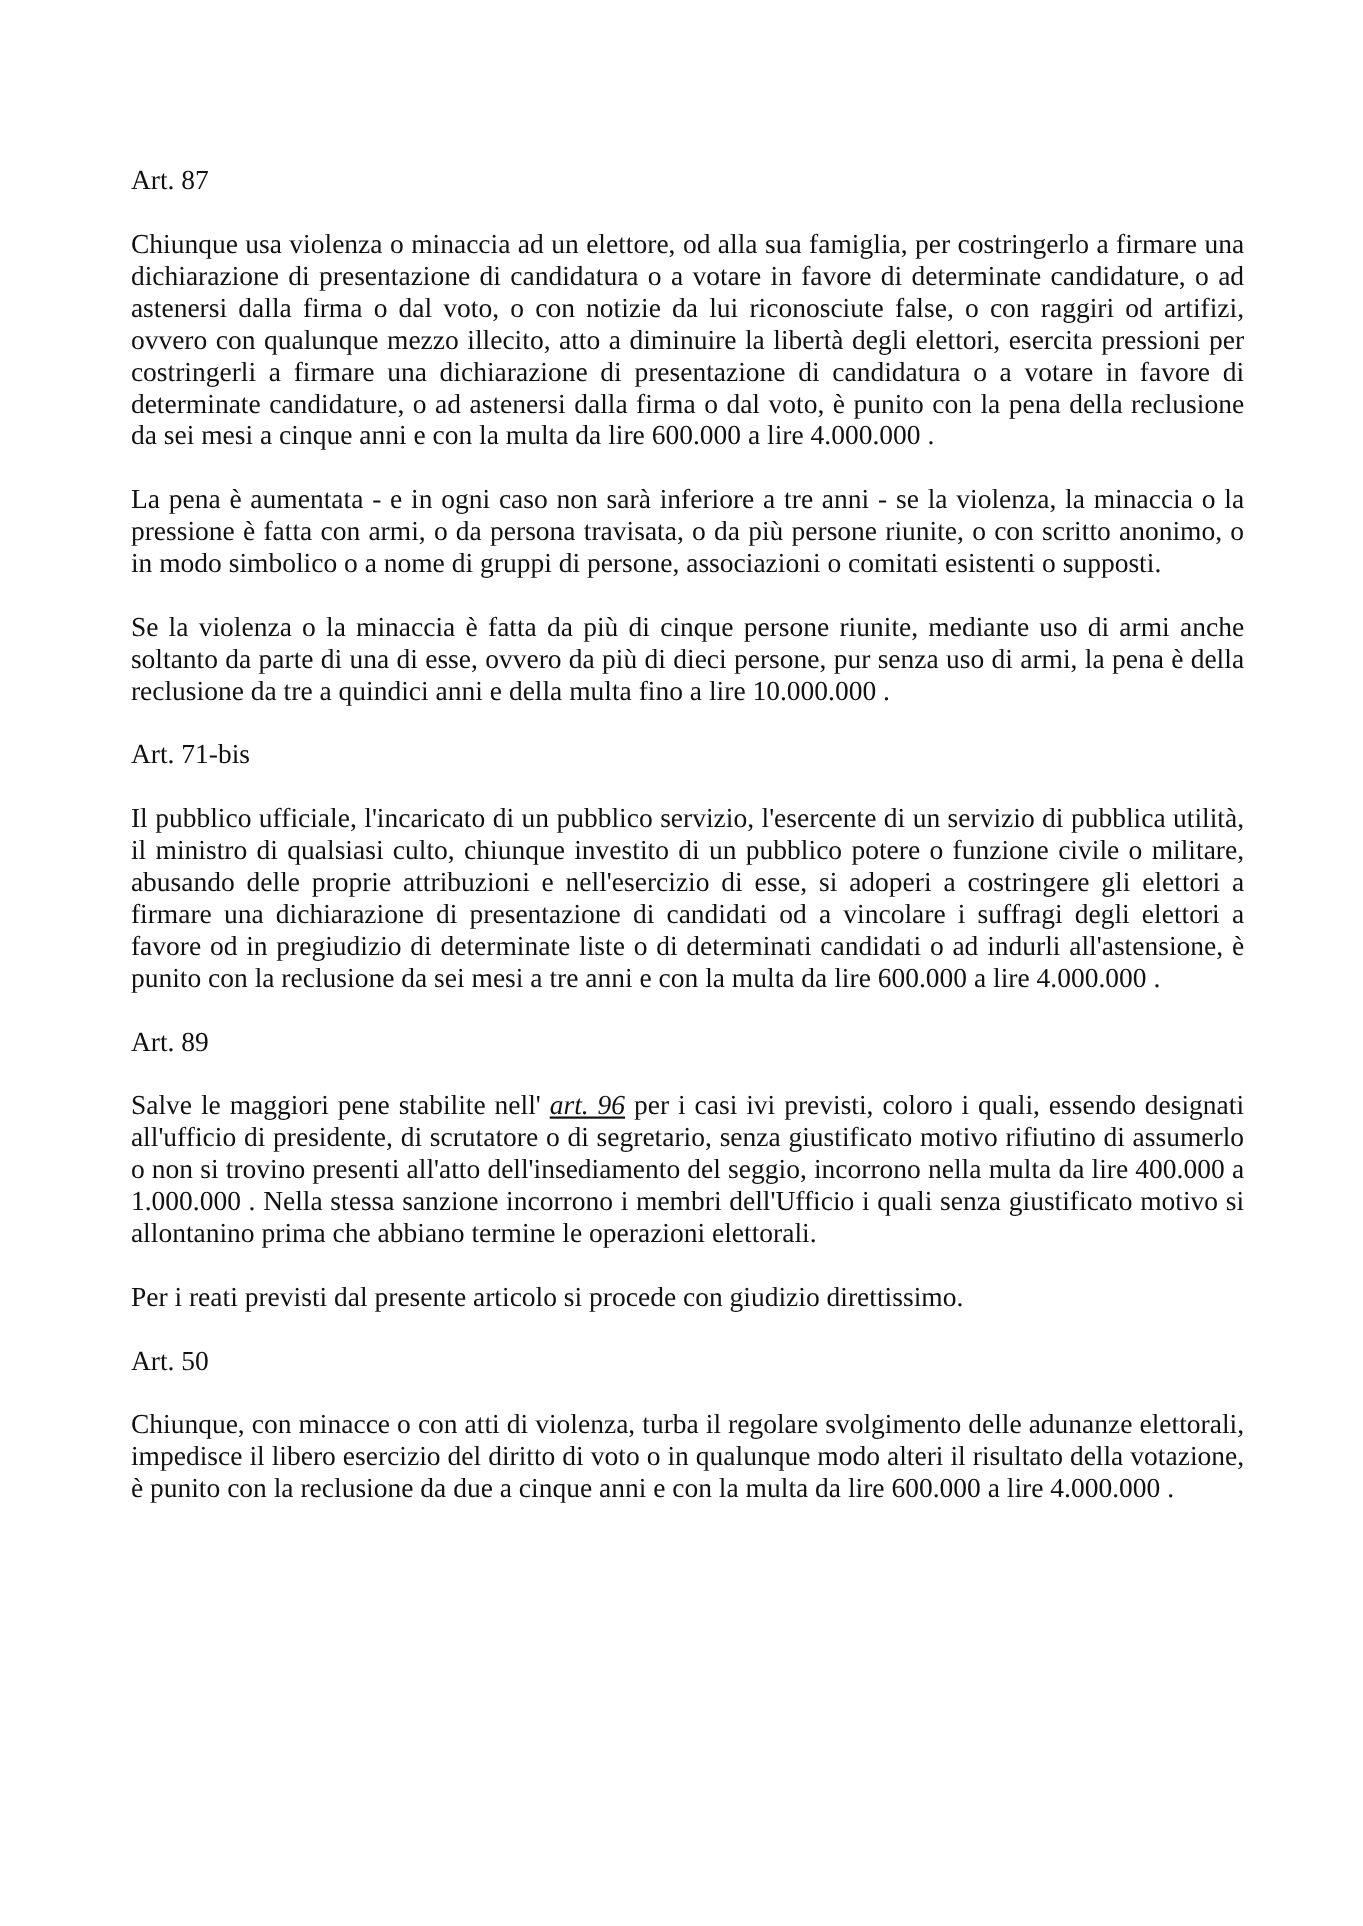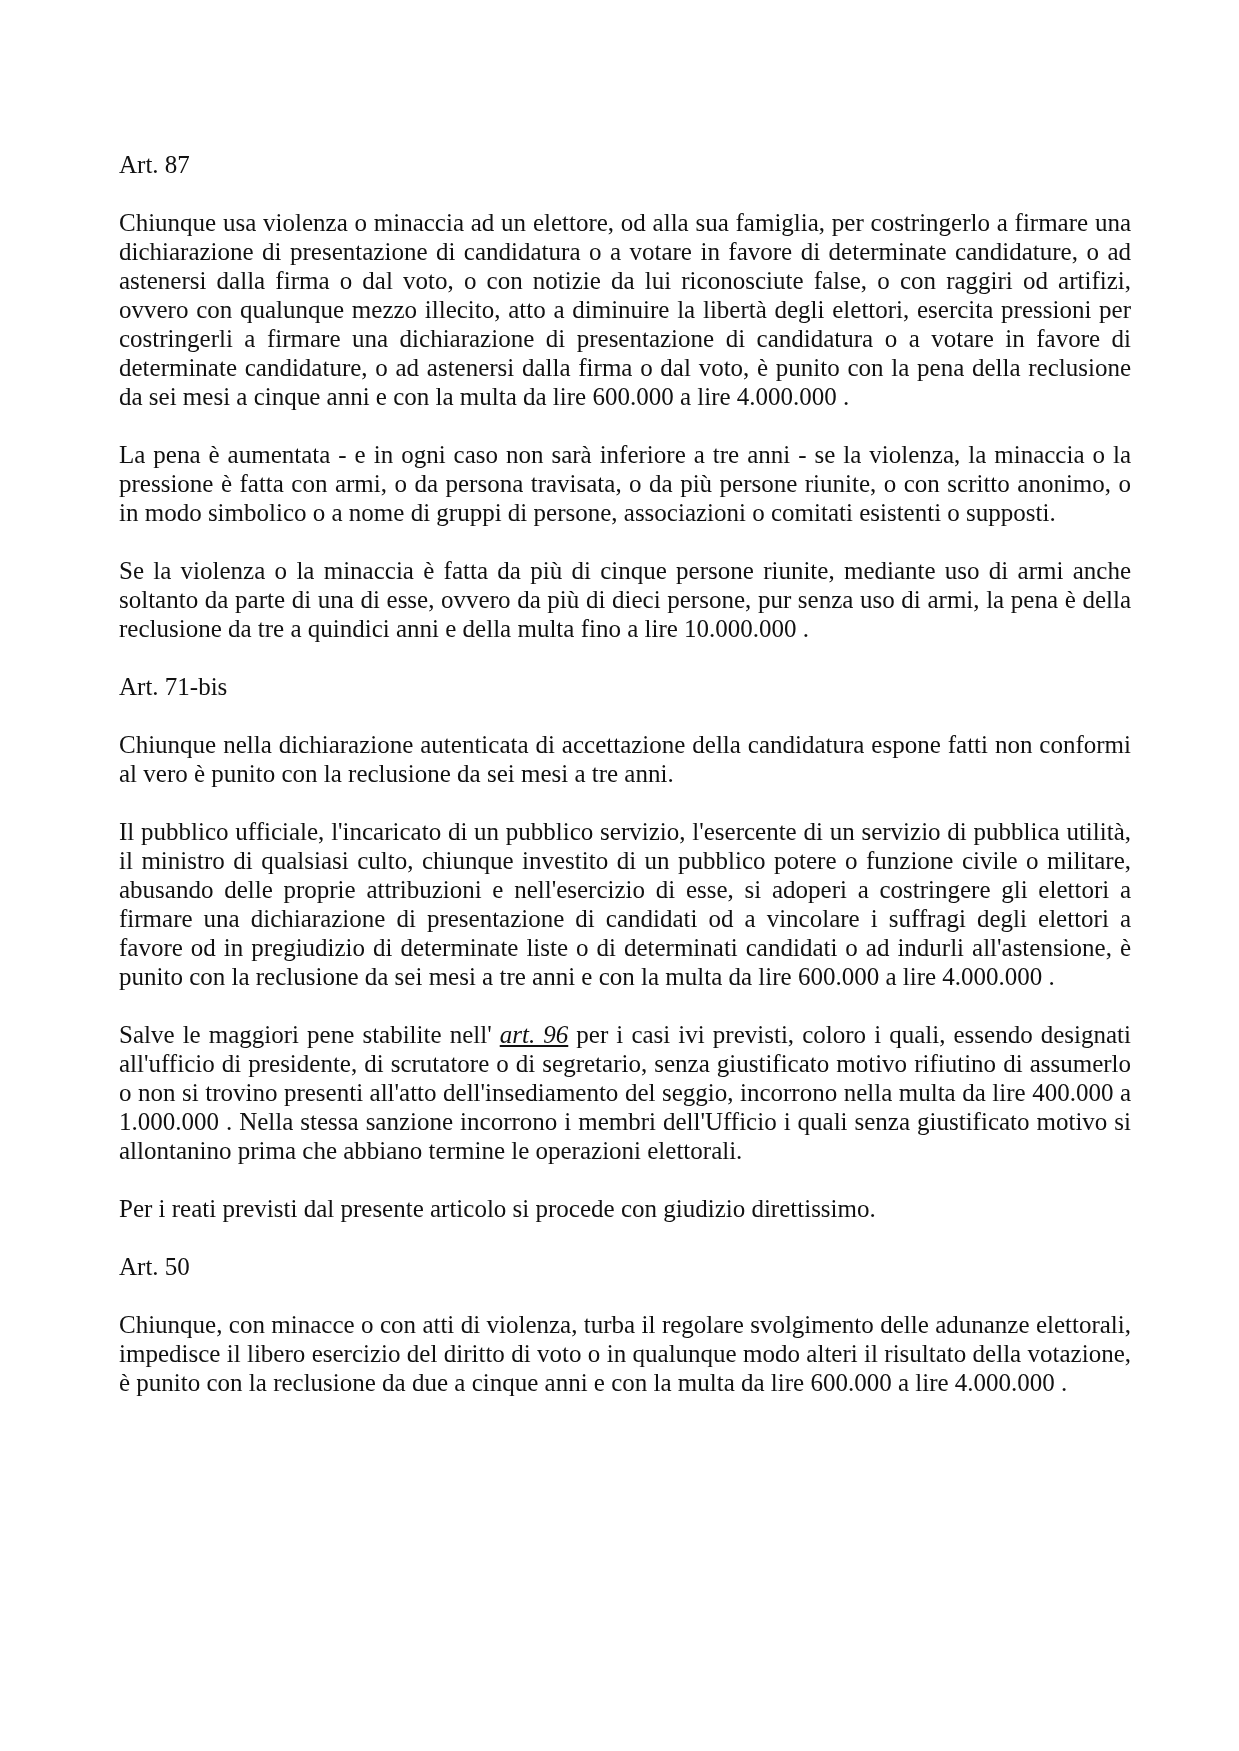"Chiunque nella dichiarazione autenticata" p.para { html: <p>Chiunque nella dichiarazione autenticata di accettazione della candidatura espone fatti non conformi al vero è punito con la reclusione da sei mesi a tre anni.</p> -> none }
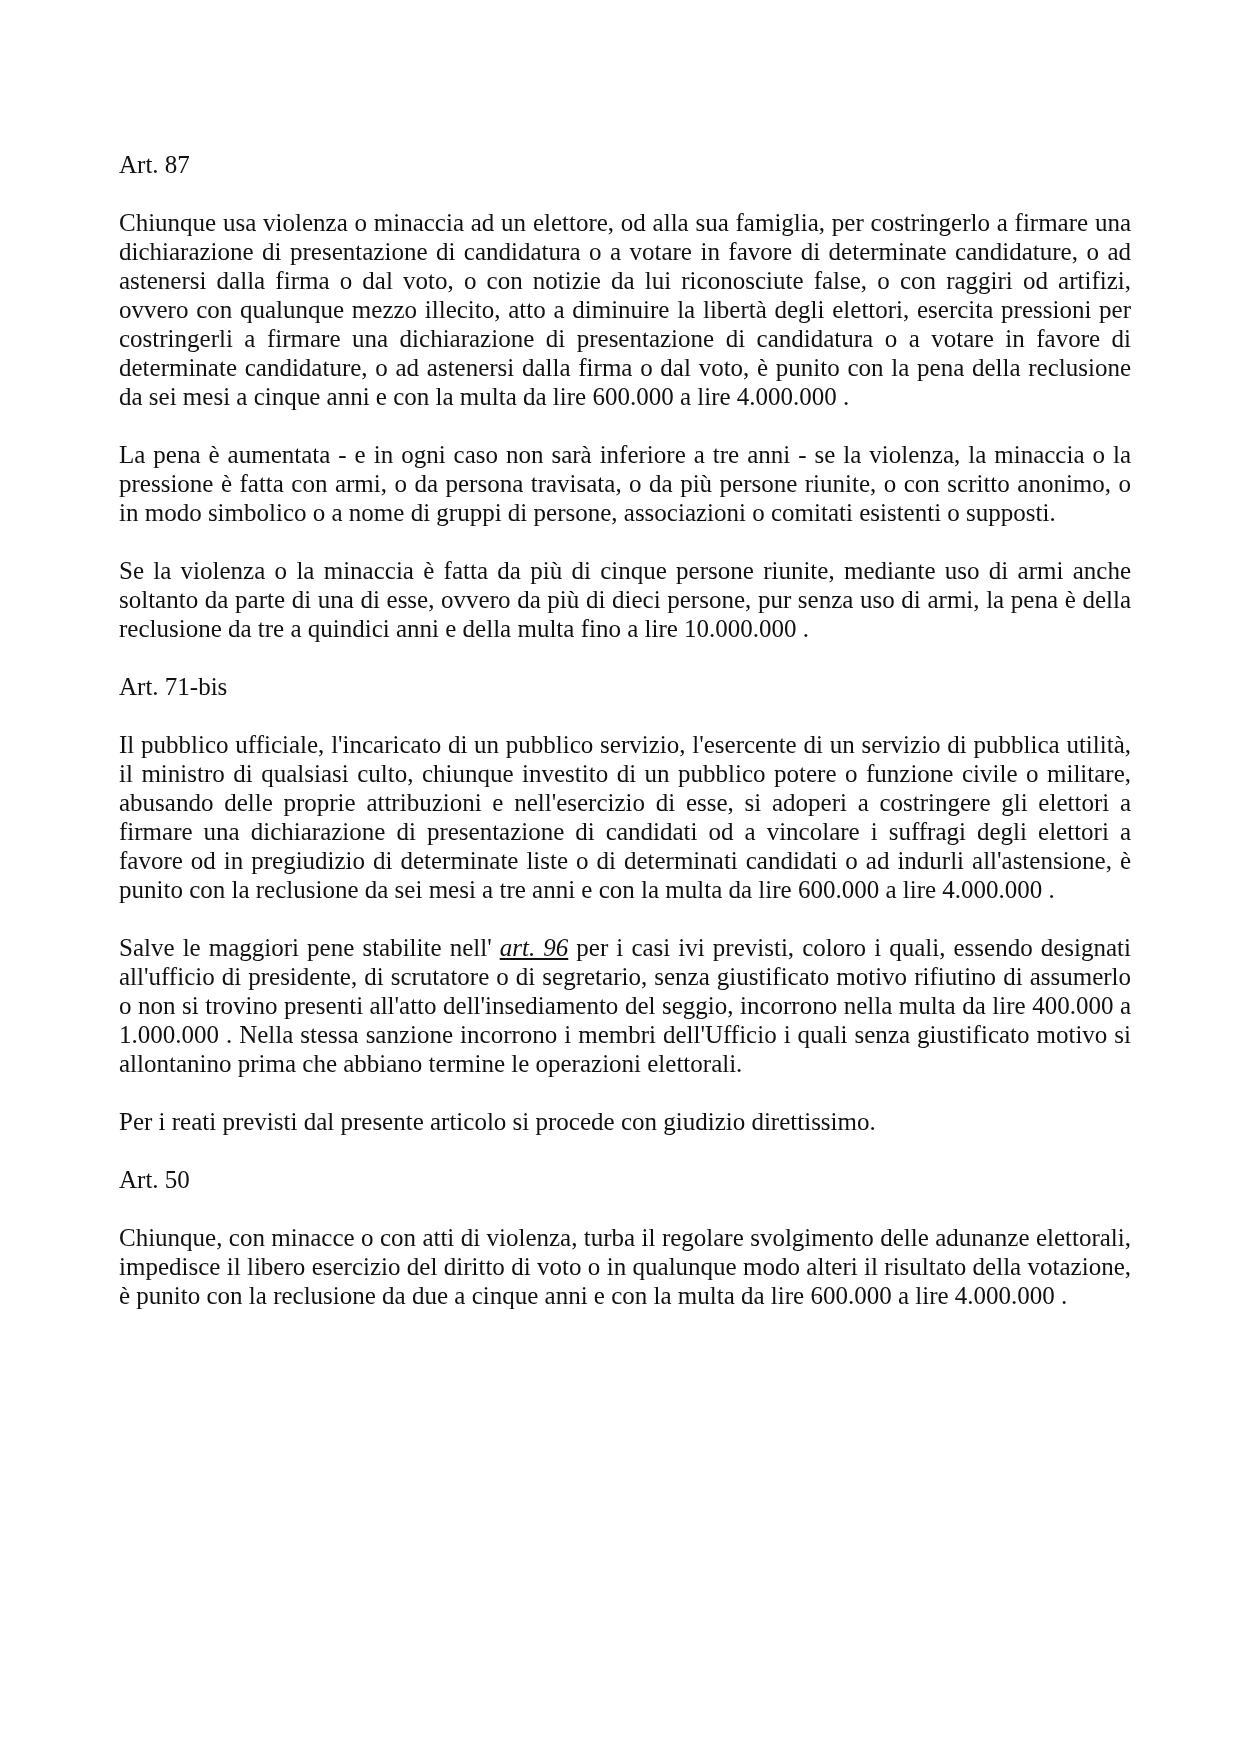"Art. 89" div.heading { html: none -> <div>Art. 89</div> }
